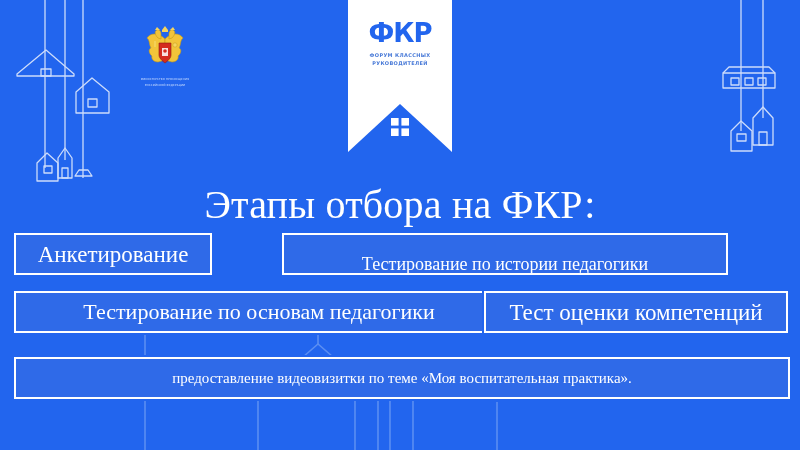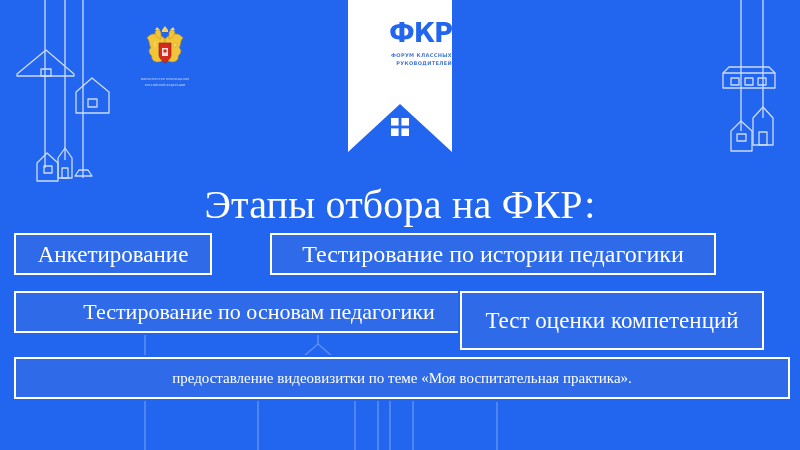"ФКР" #banner .logo-wrap { text-align: right -> center }
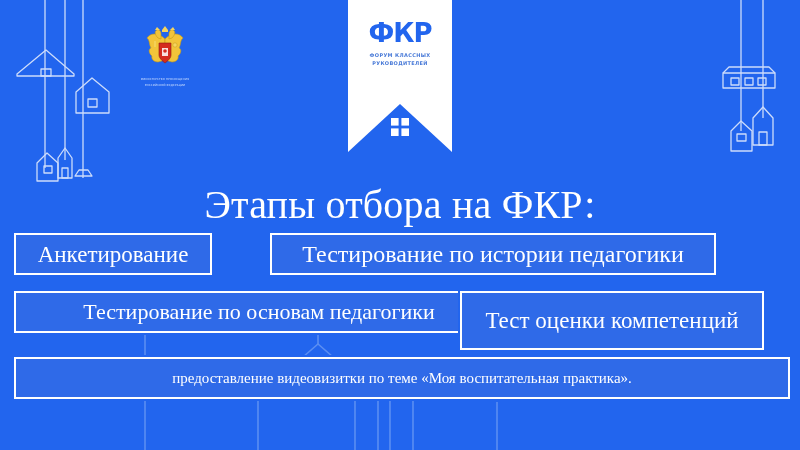"Тестирование по истории педагогики" #box-istoria { align-items: none -> flex-end; font-size: 24px -> 18px; left: 270px -> 282px }
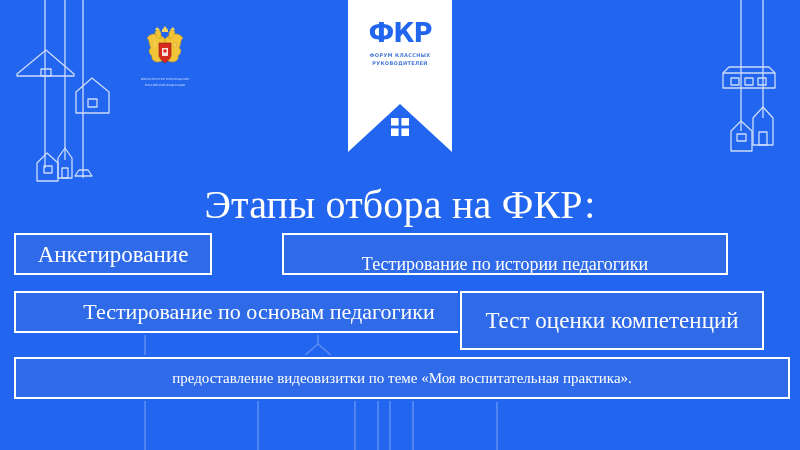"Тест оценки компетенций" #box-kompetencii { height: 59px -> 42px; left: 460px -> 484px }
